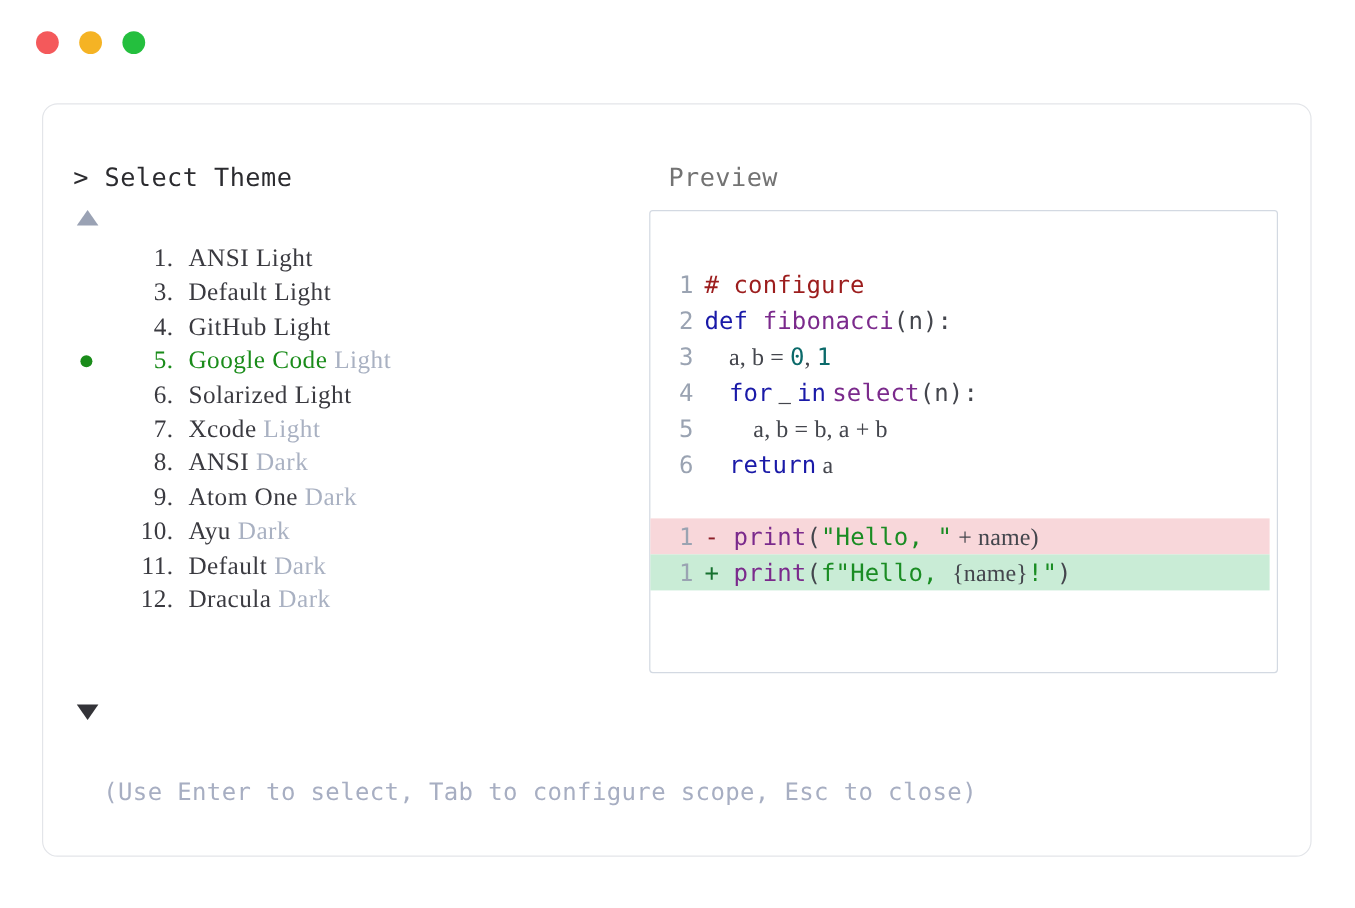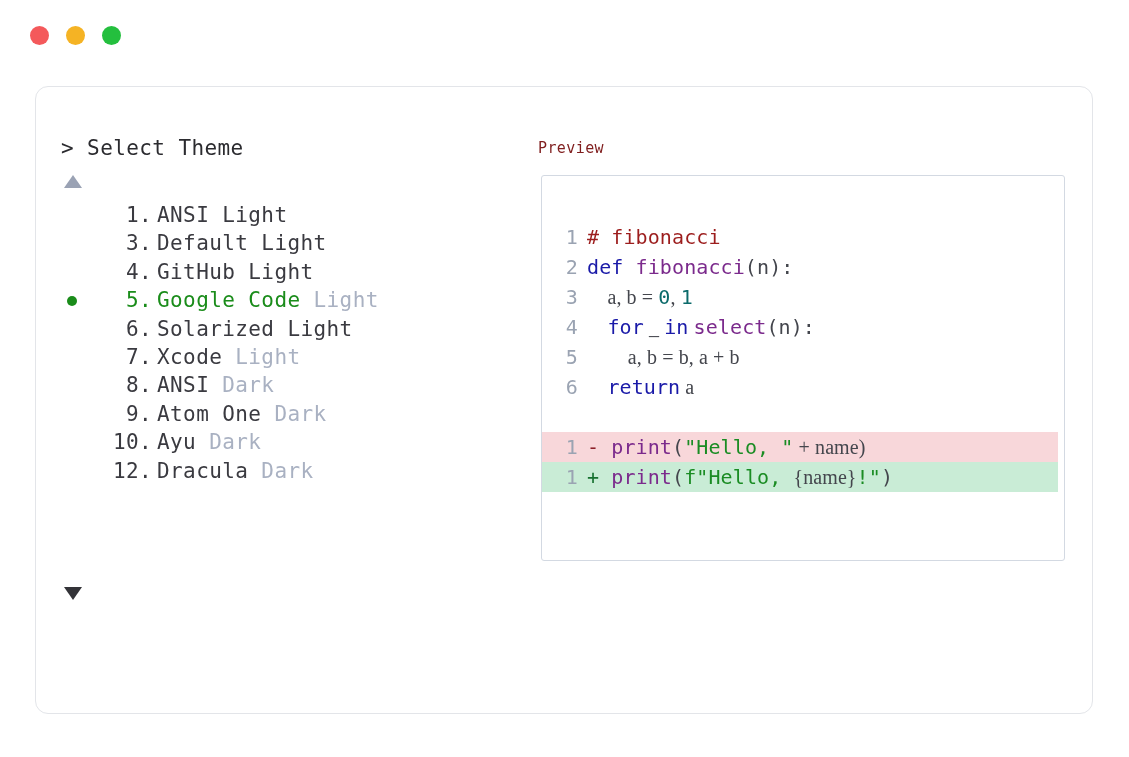"Preview" .preview-head { color: #7f1d1d -> #737373; font-size: 15px -> 21px; left: 2px -> 21px }
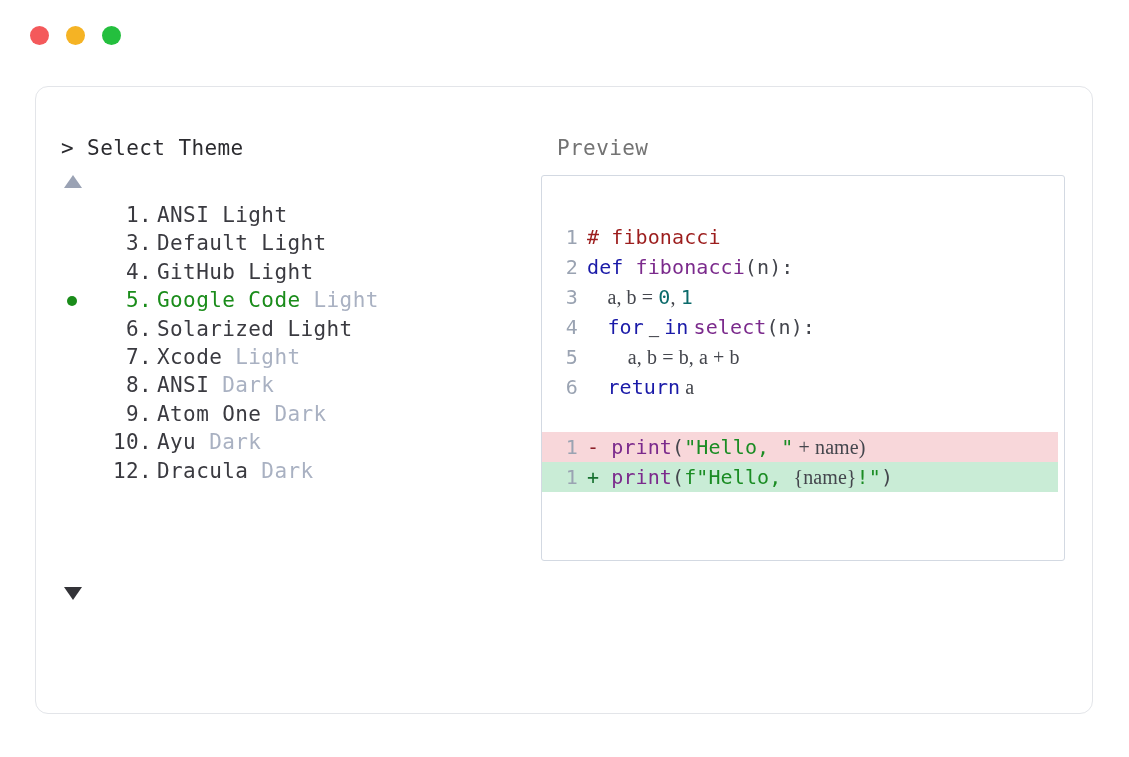"1. ANSI Light" .option-row { font-family: none -> Liberation Serif, serif }
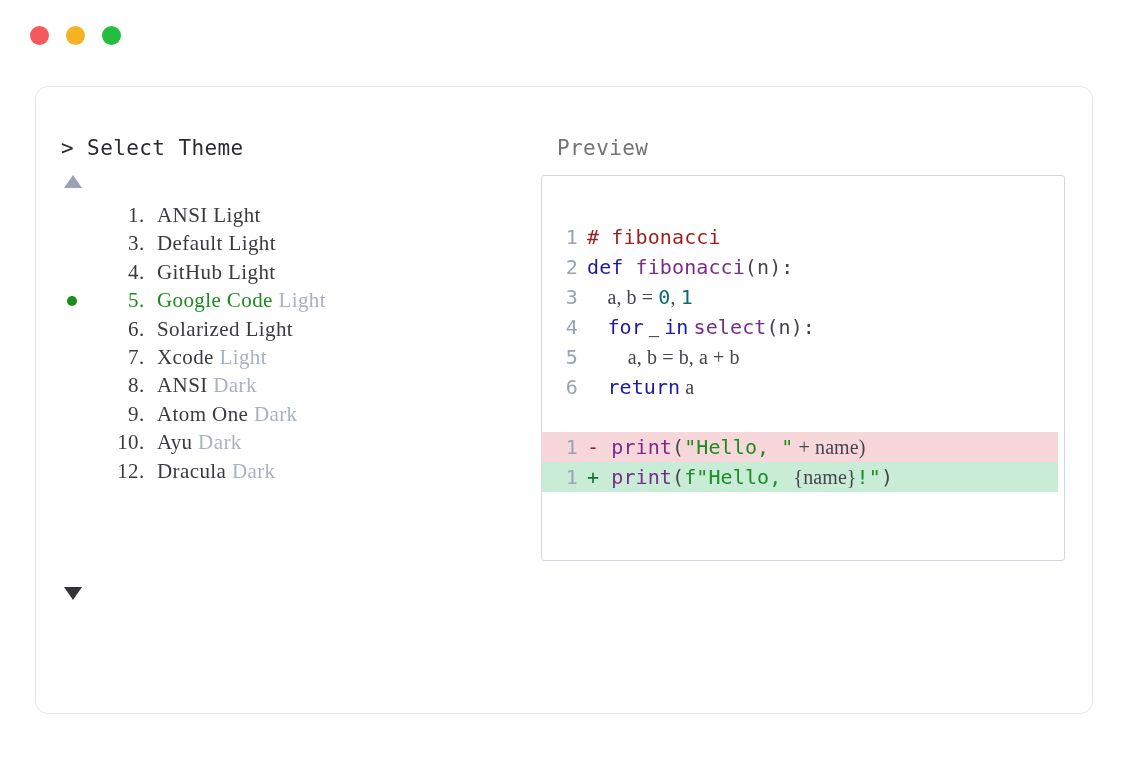"# fibonacci" span.t-comment { text: fibonacci -> configure }
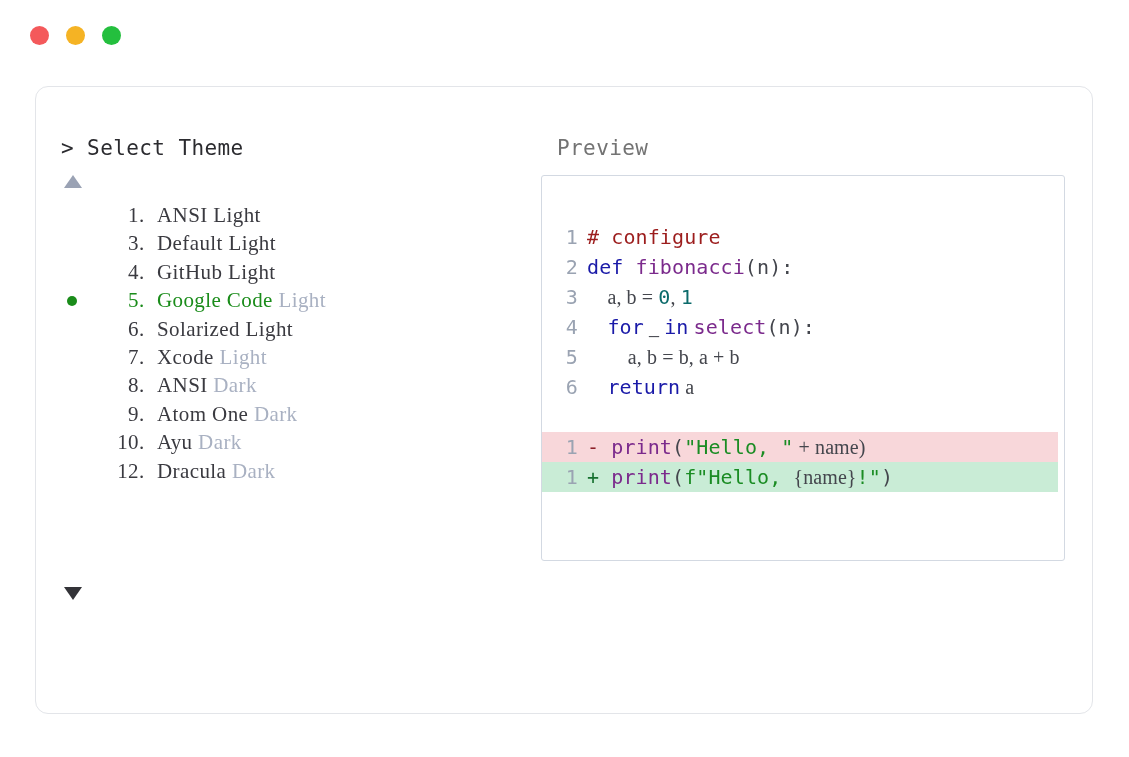"11. Default Dark" div.option-row { html: none -> <div><span></span><span>11</span><span>.</span><span>Default</span><span> </span><span>Dark</span></div> }
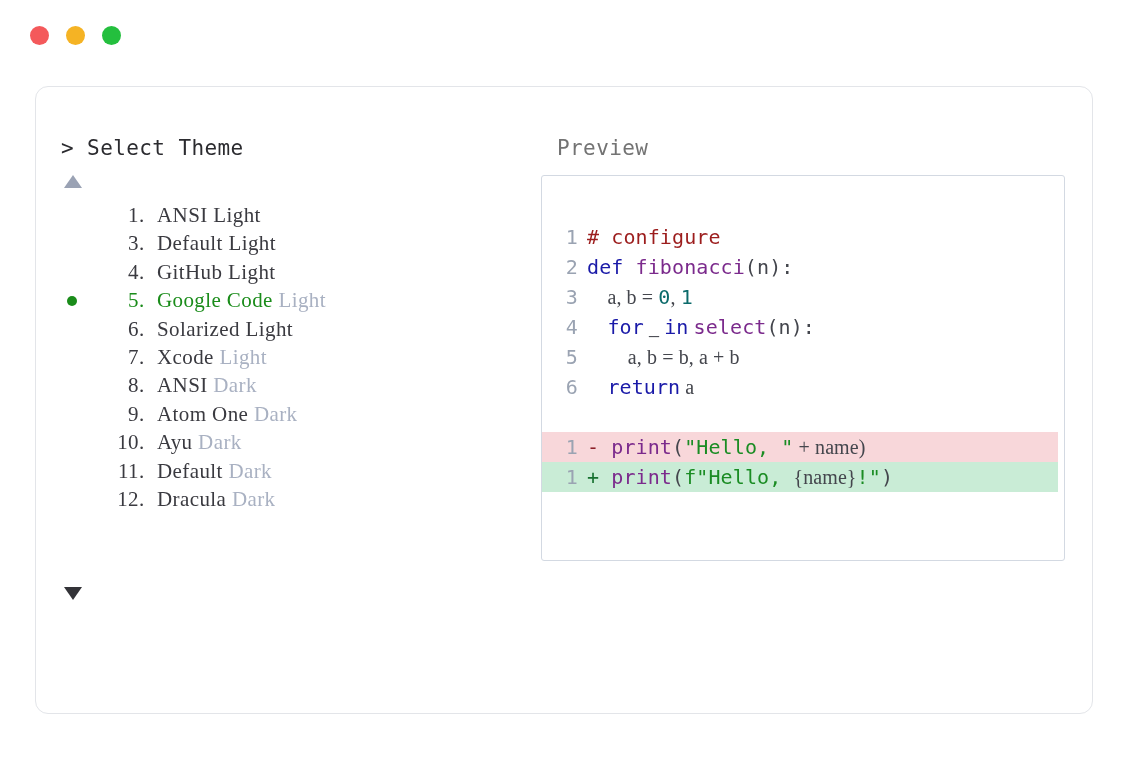"(Use Enter to select, Tab" div.hint { html: none -> <div>(Use Enter to select, Tab to configure scope, Esc to close)</div> }
